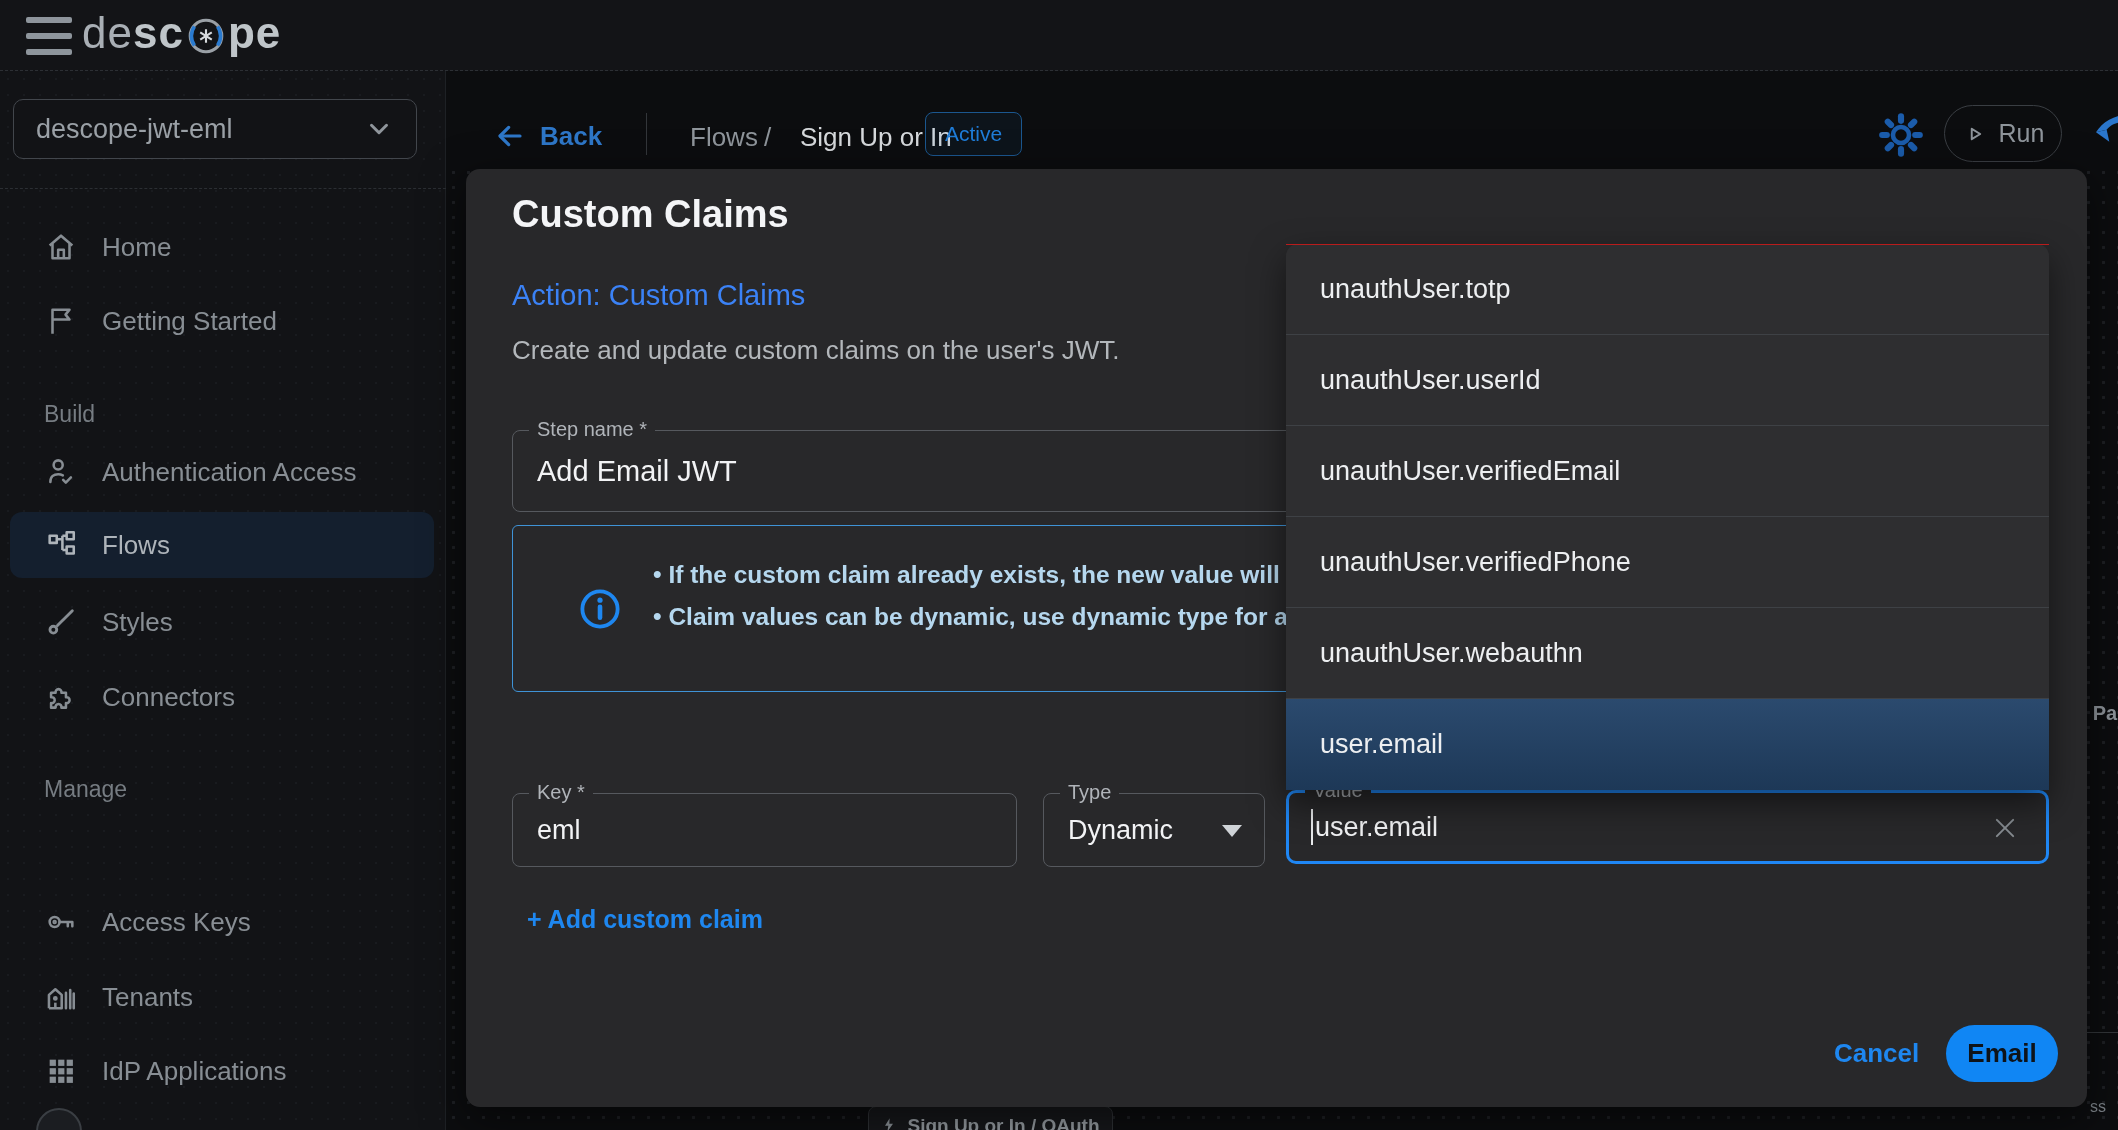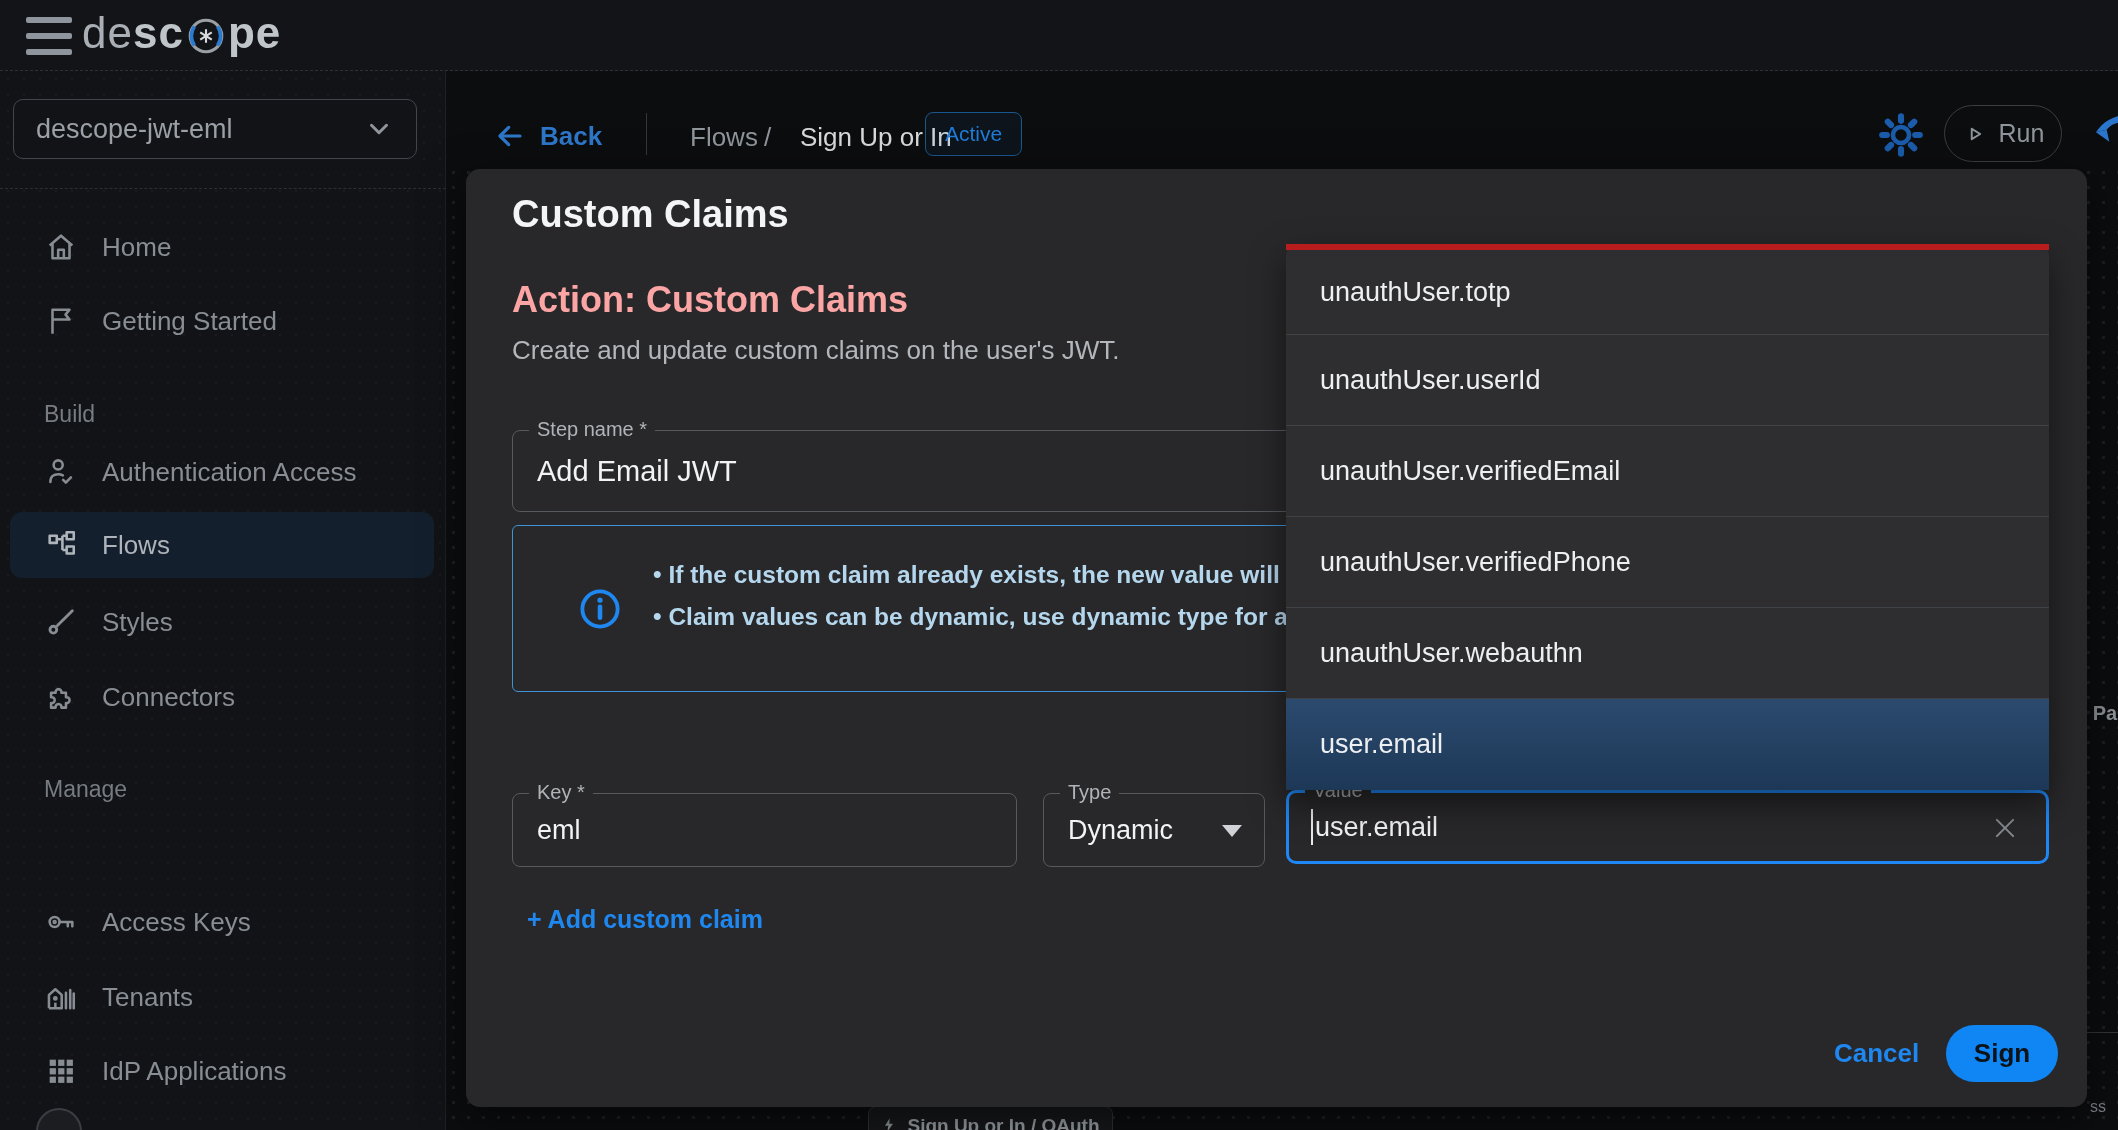"Action: Custom Claims" #action-title { color: #fca5a5 -> #3b82f6; font-size: 36px -> 29px; font-weight: 700 -> 400 }
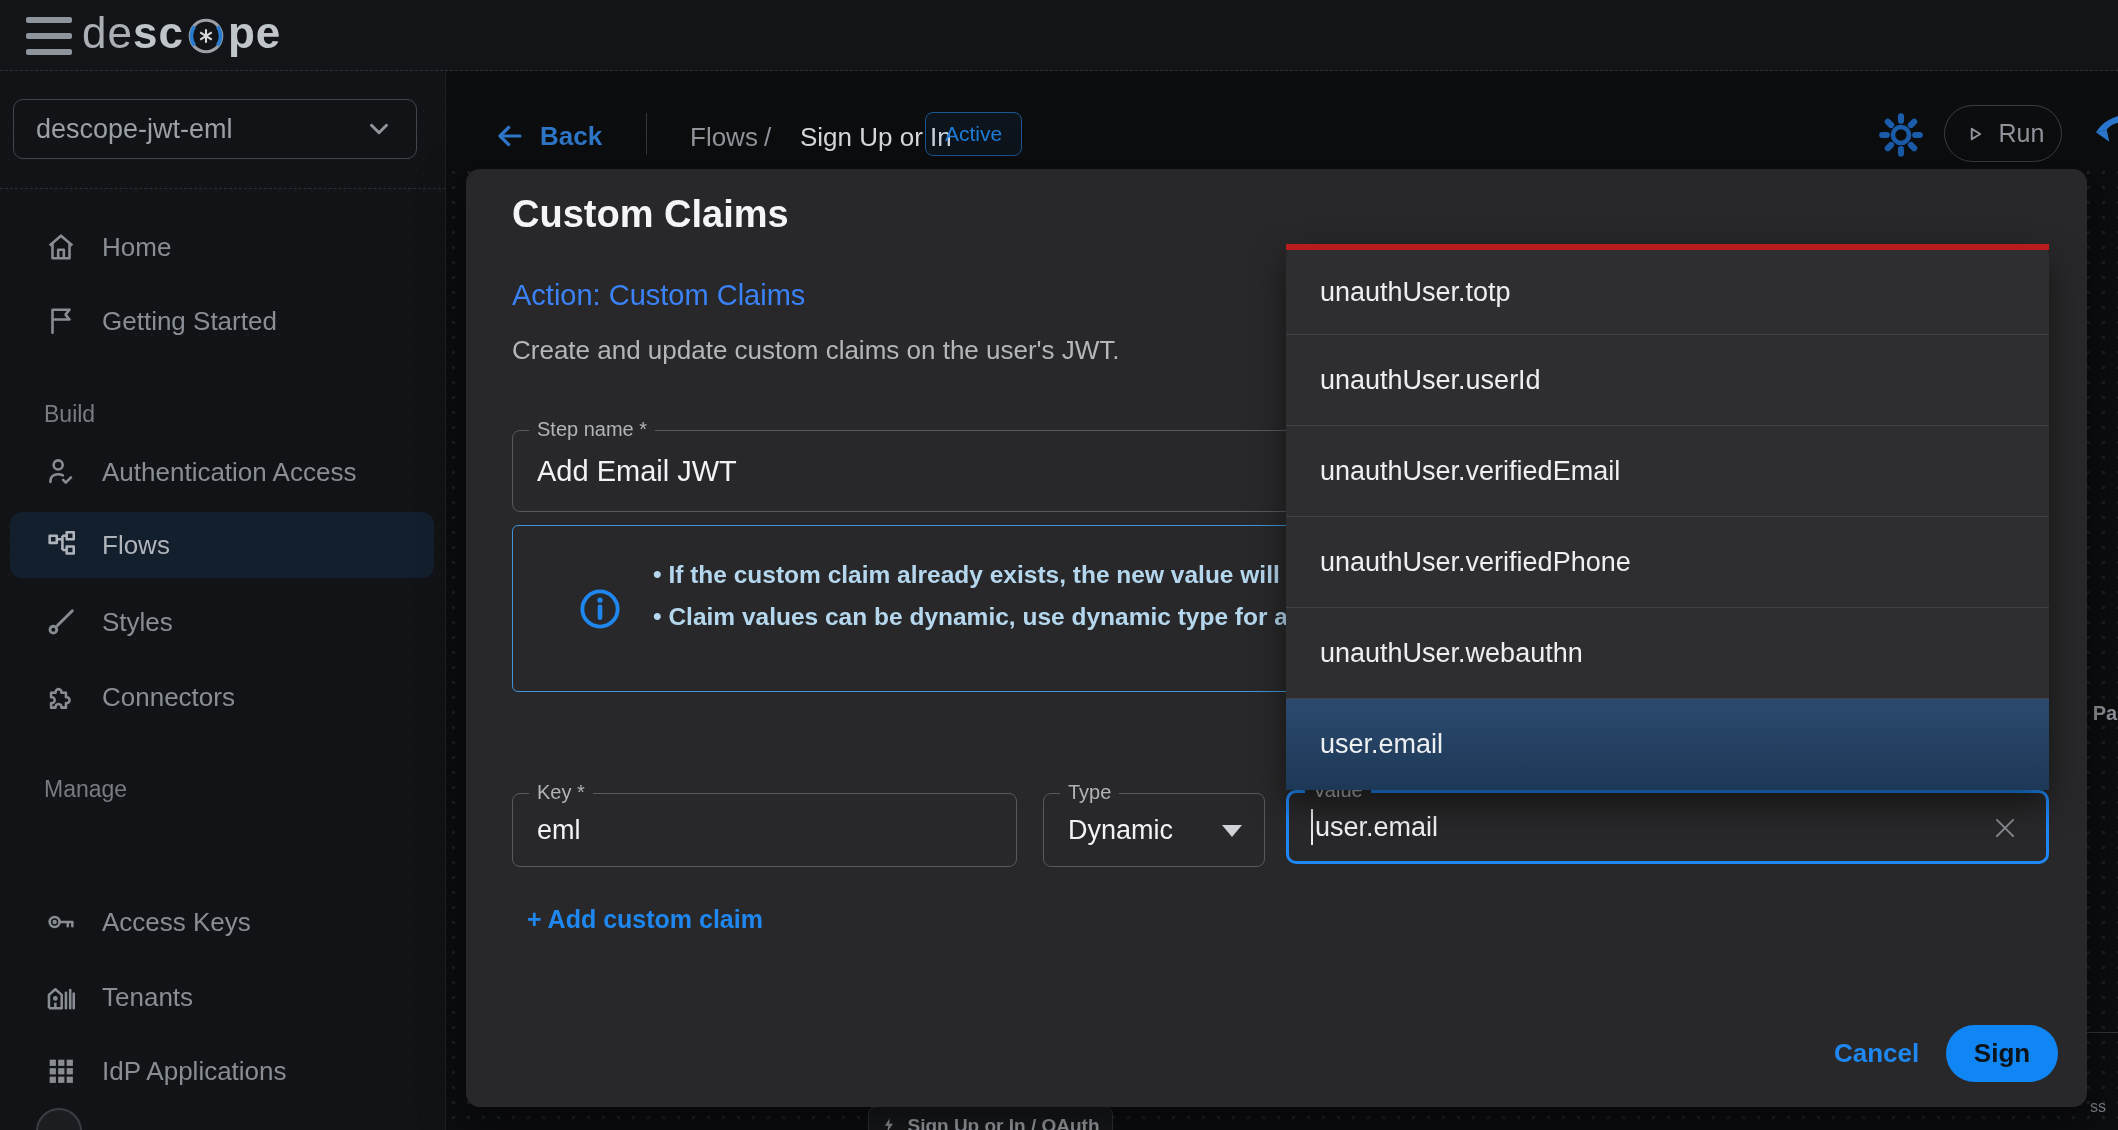"unauthUser.totp" .dd-row:first-child { border-top: 6px solid #b91c1c -> 1px solid #b91c1c }
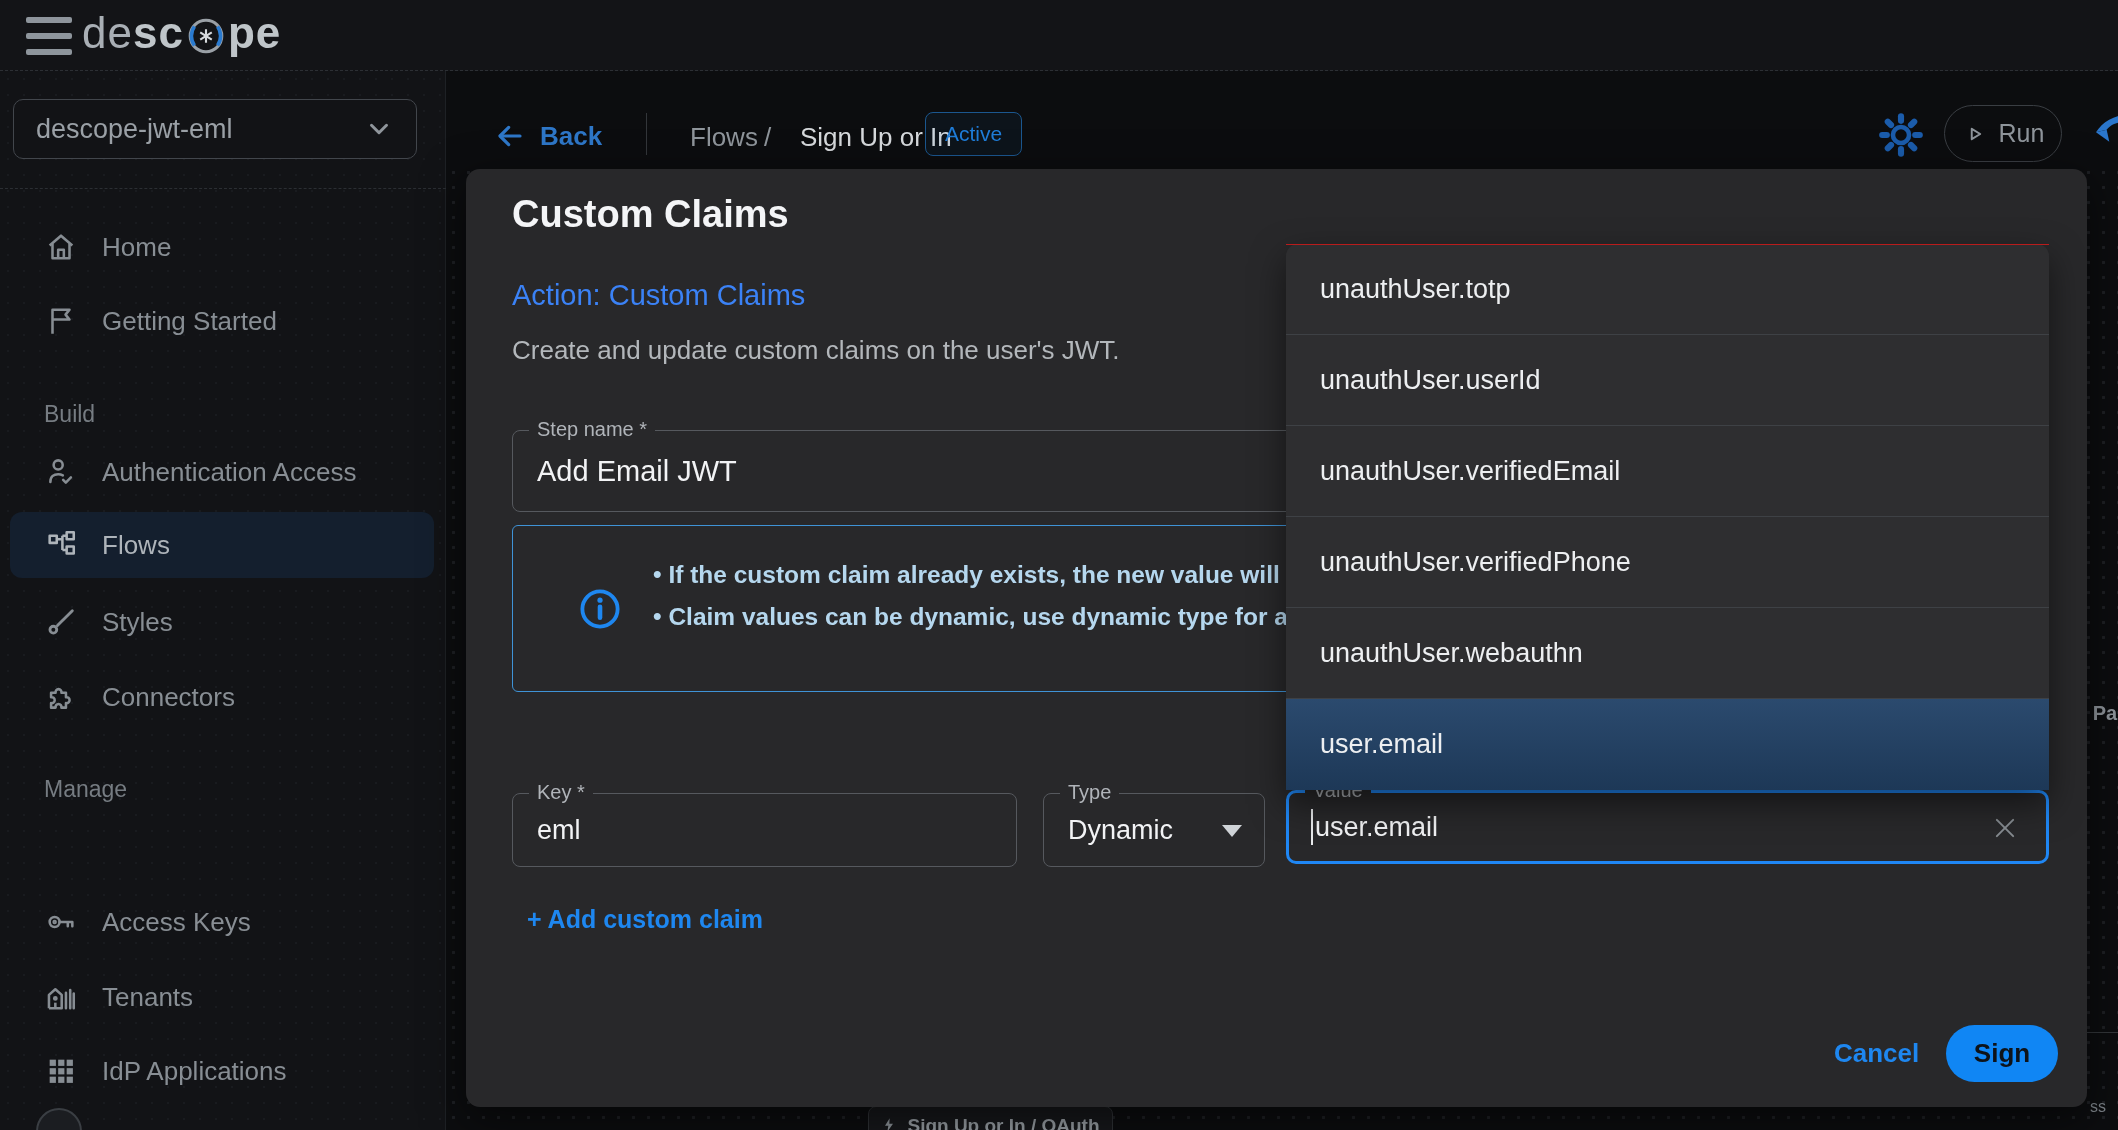"Sign" div { text: Sign -> Email }
